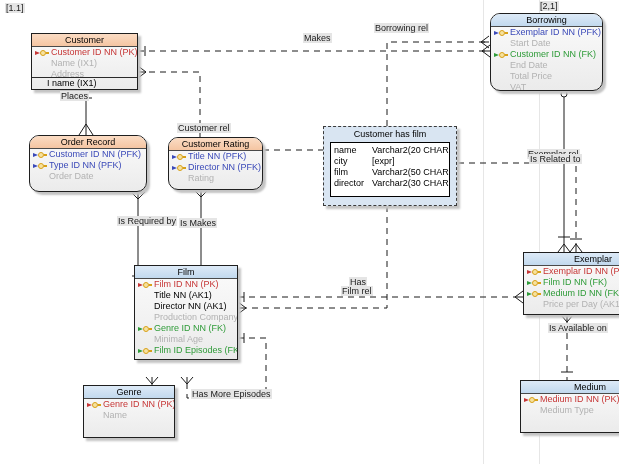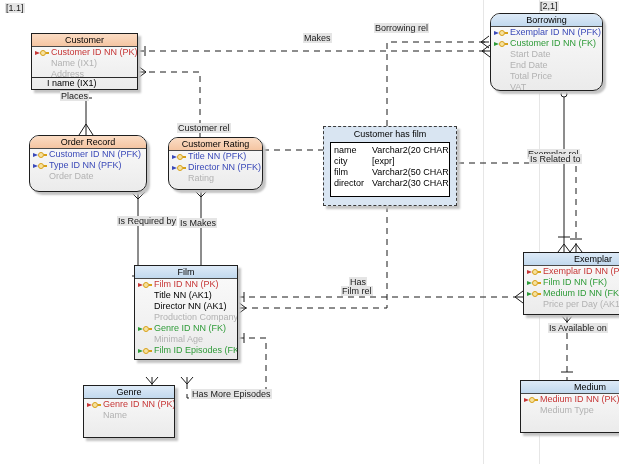"Customer ID NN (FK)" div.attr { order: before "Start Date" -> after "Start Date" }
